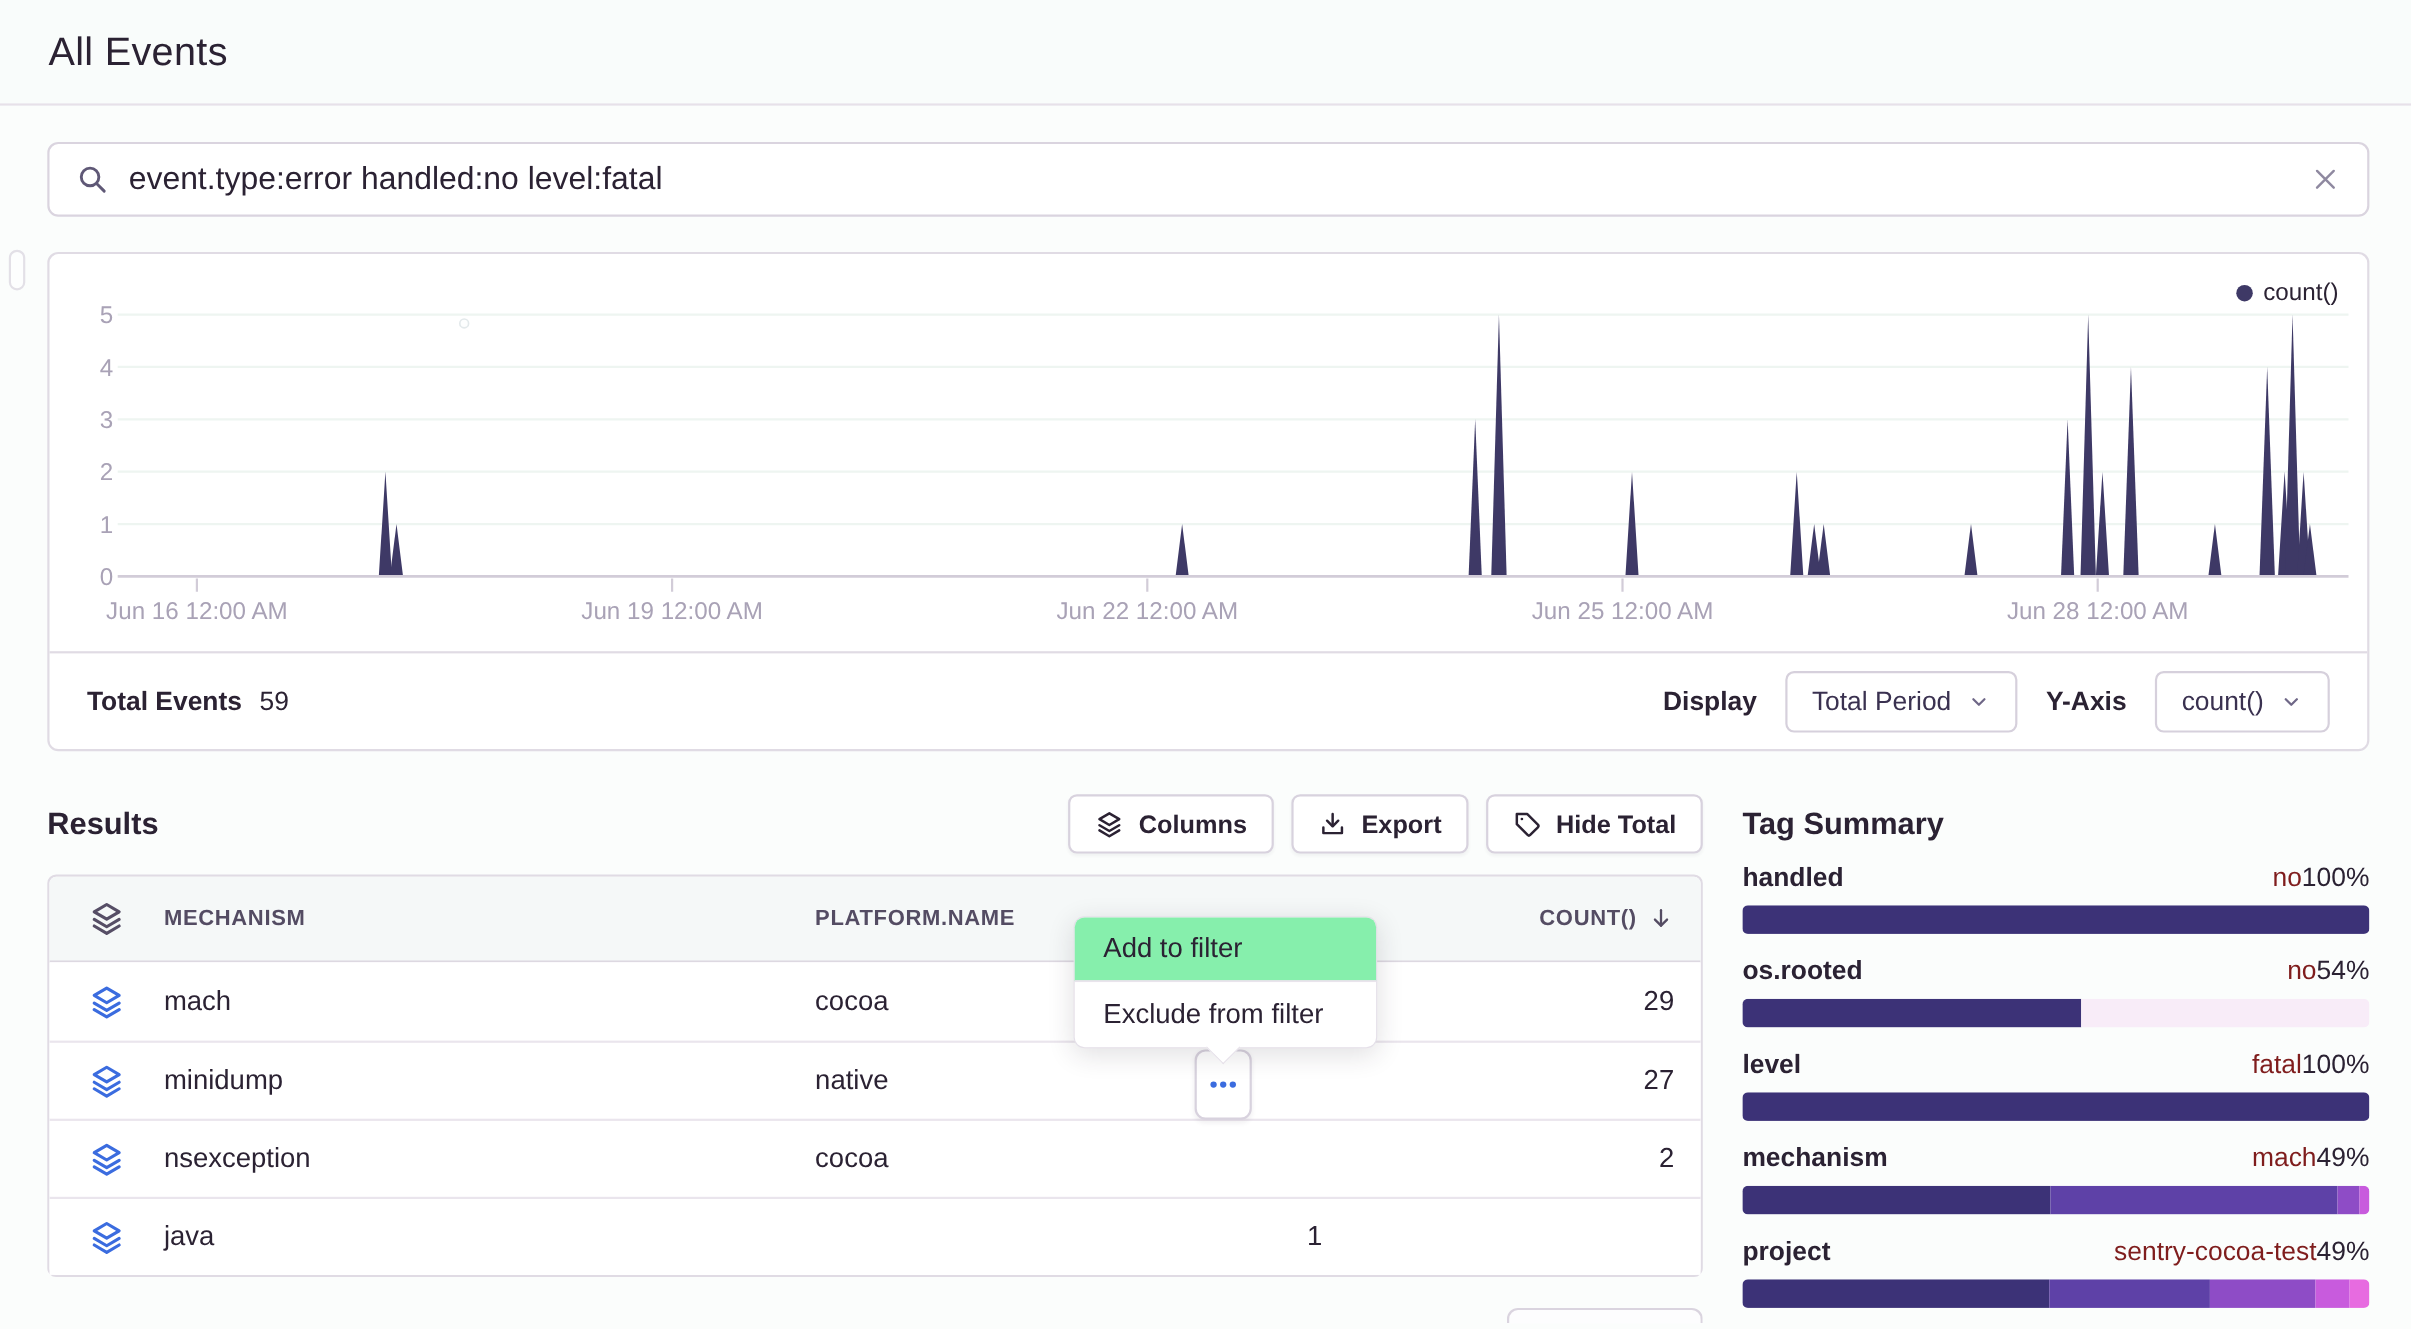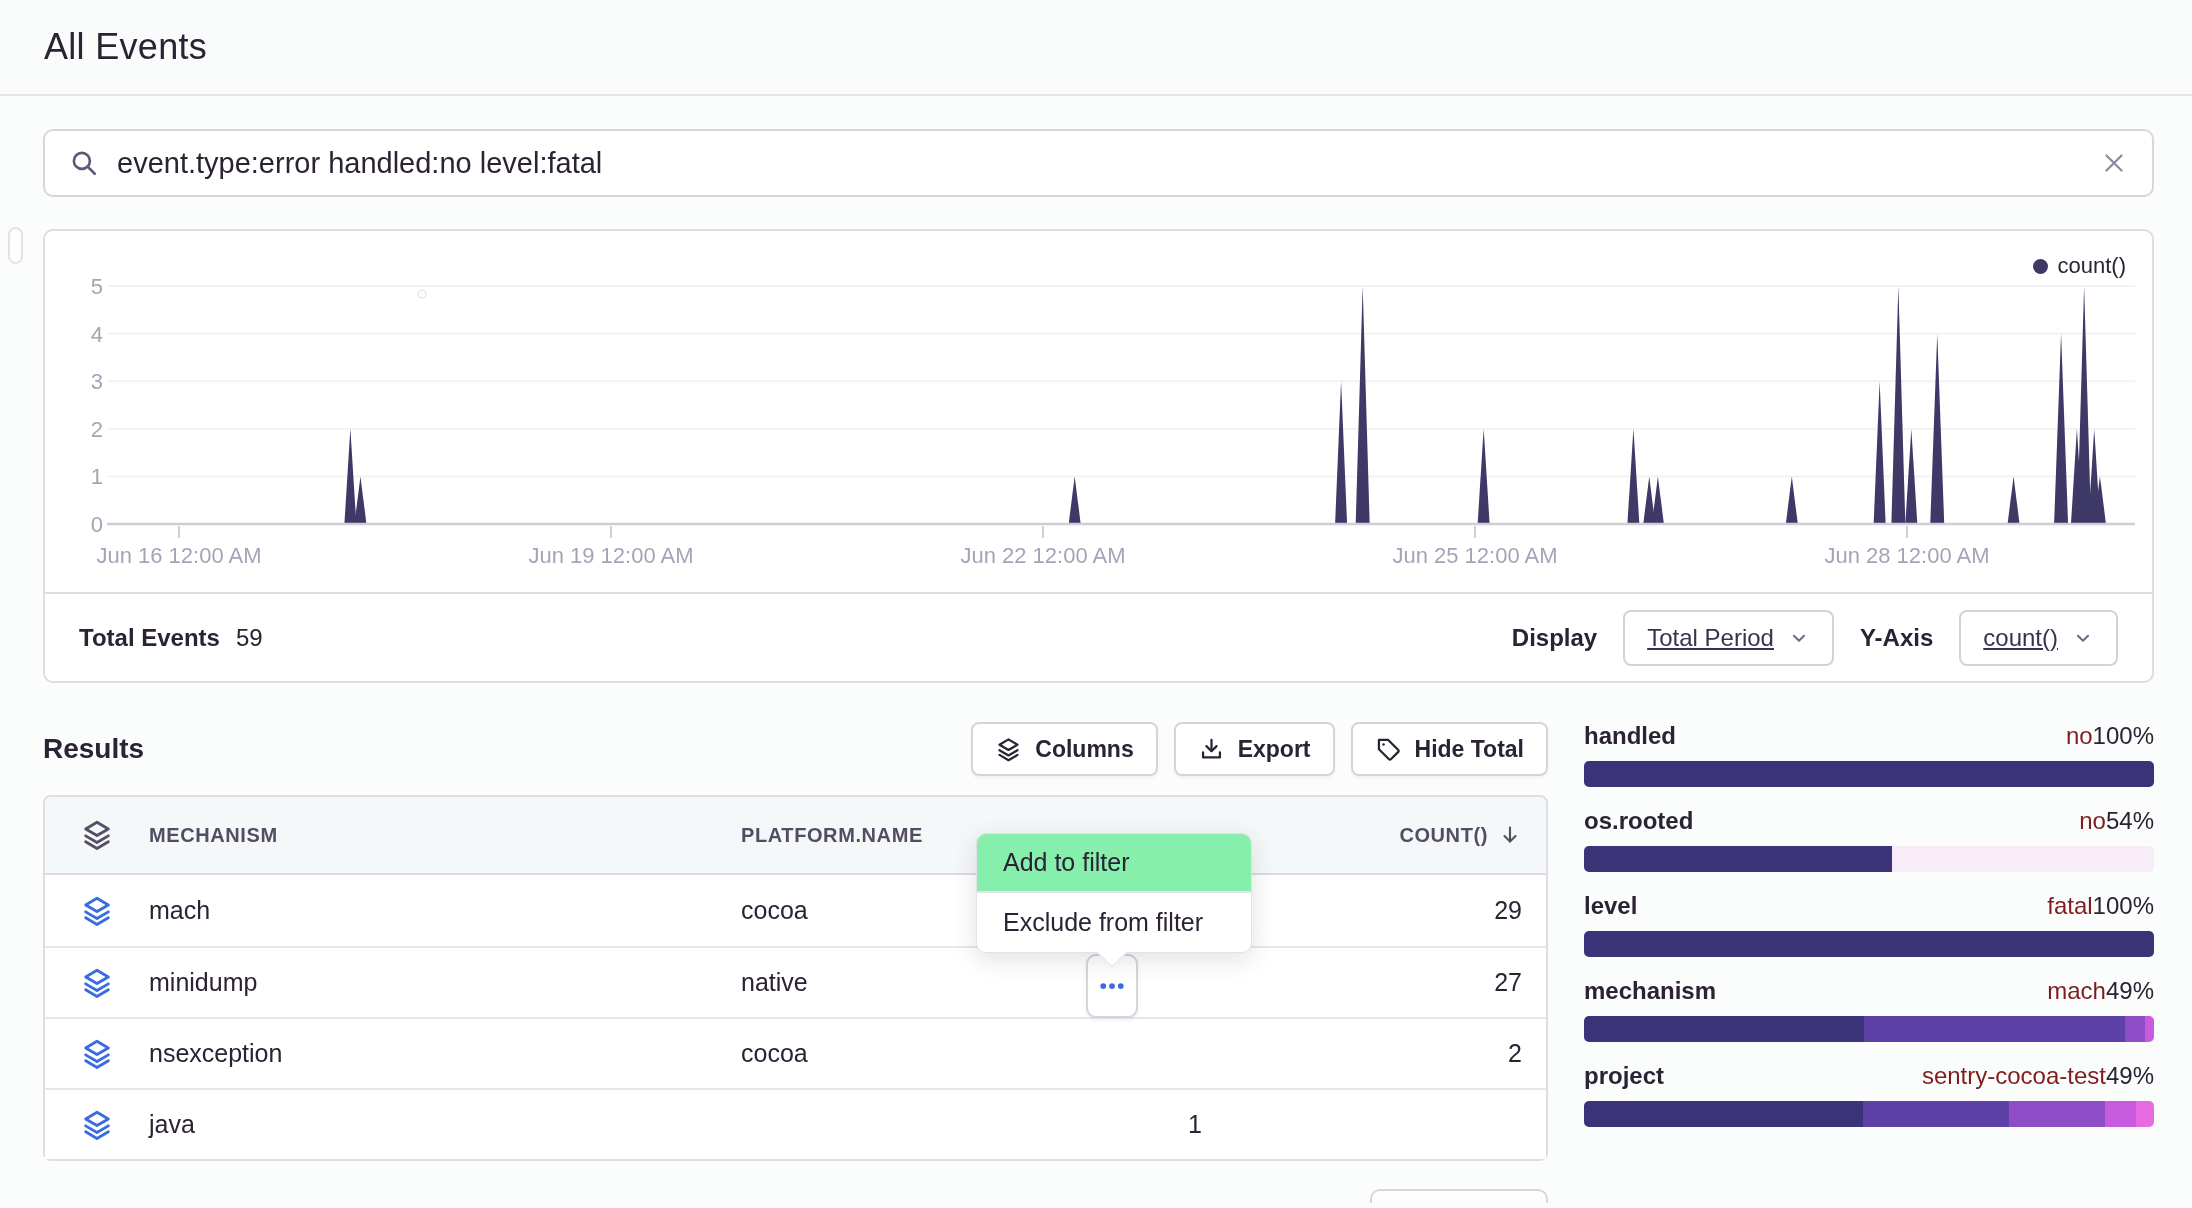"Total Period" .dd-btn { text-decoration: underline -> none }
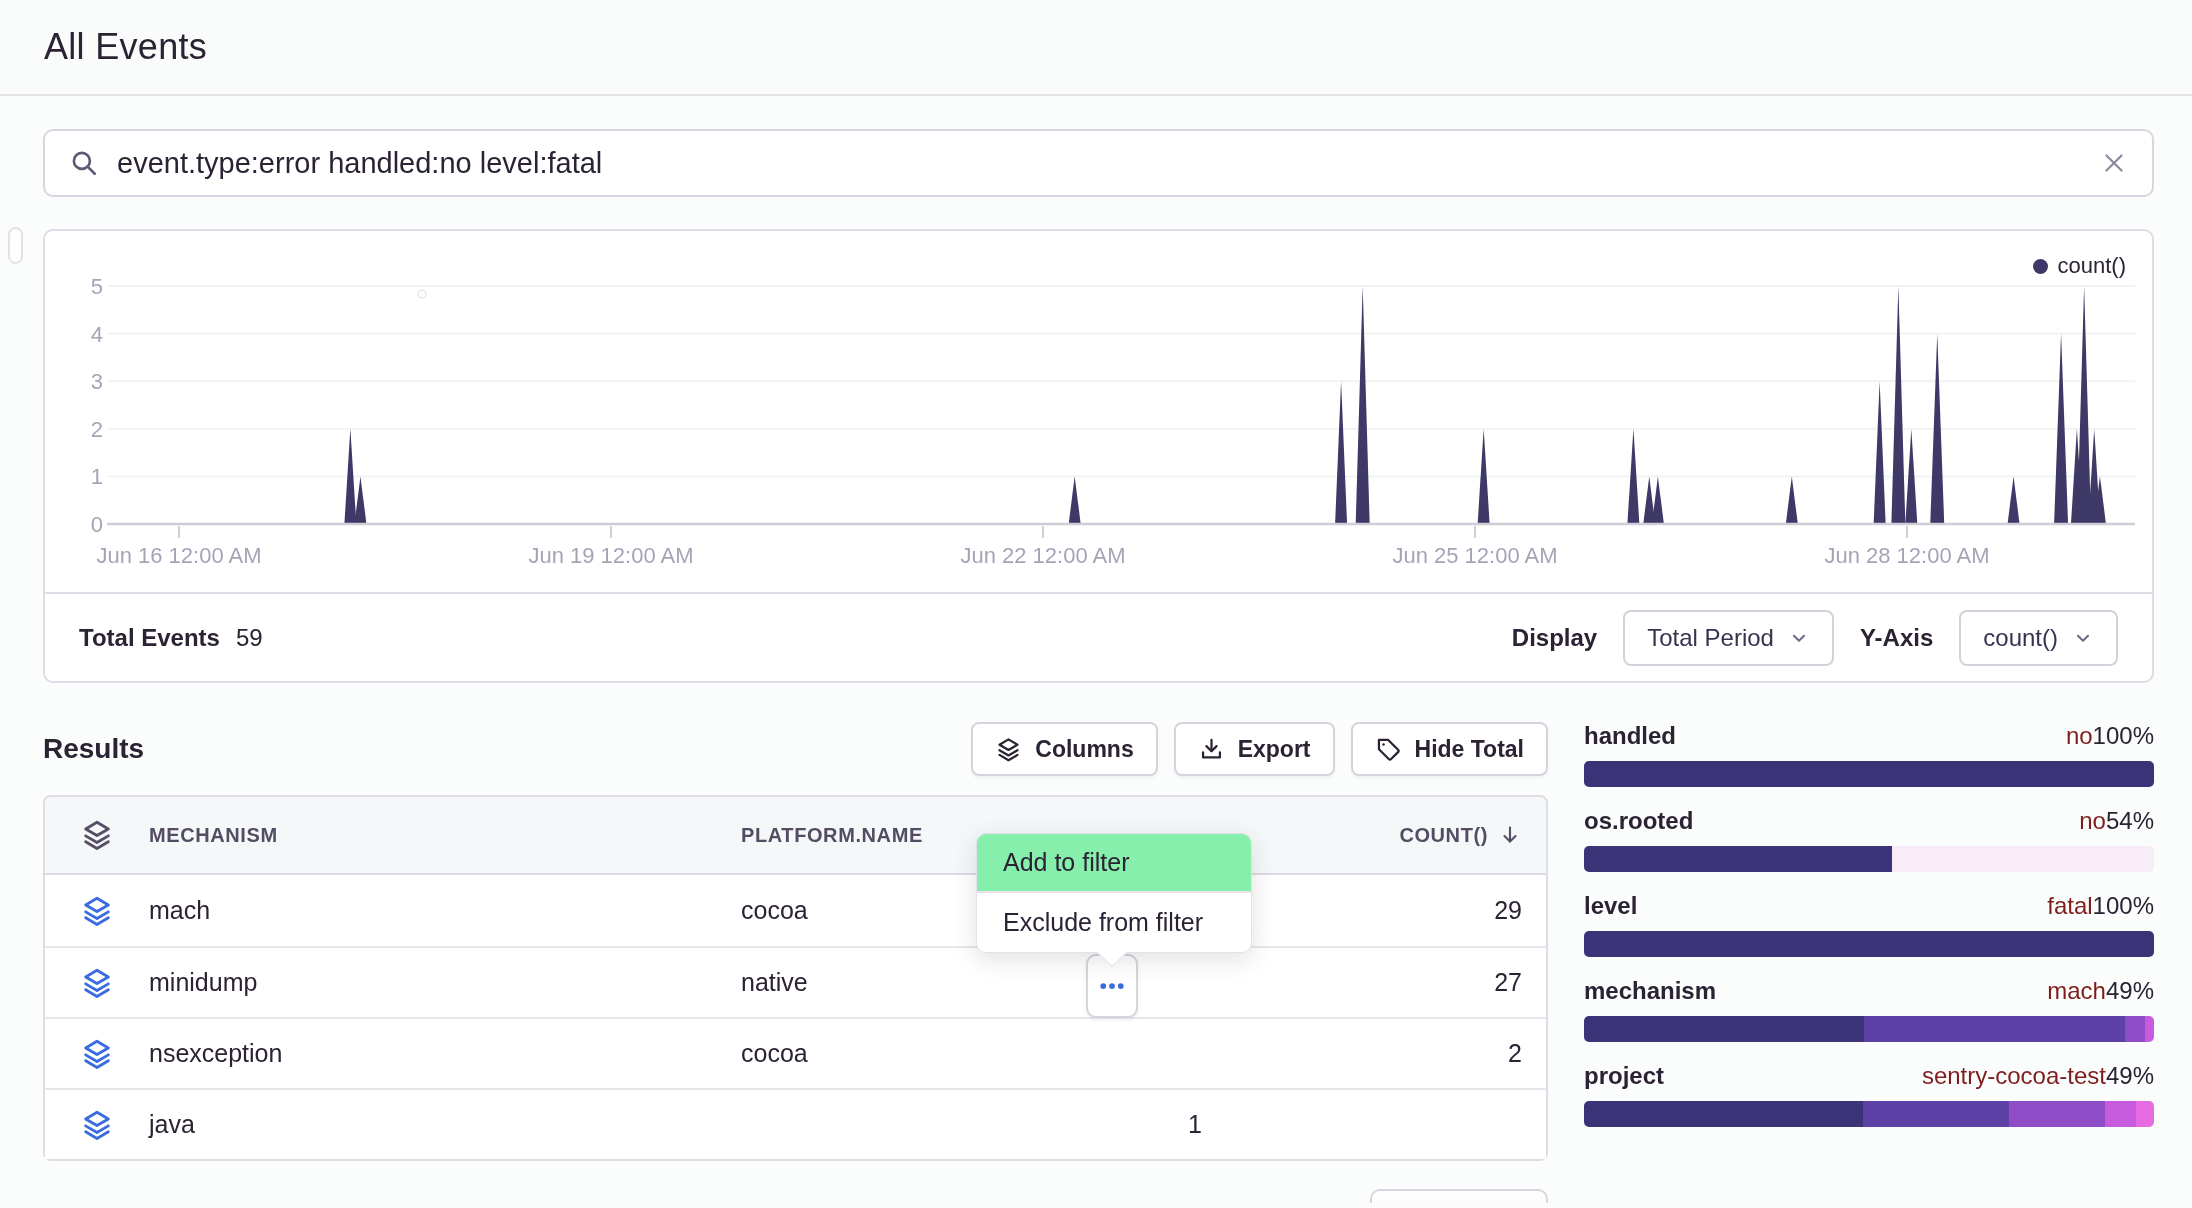"Tag Summary" div.tags-title { html: none -> <div>Tag Summary</div> }
